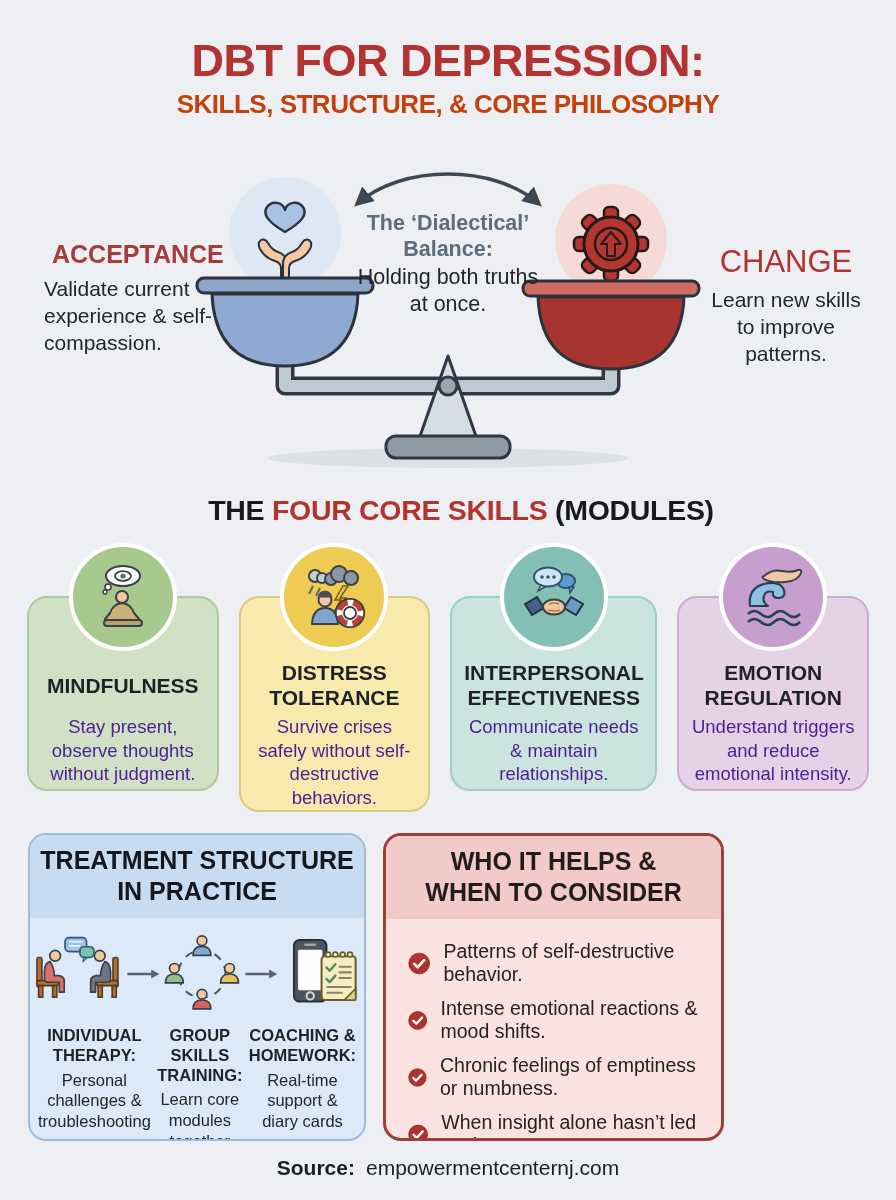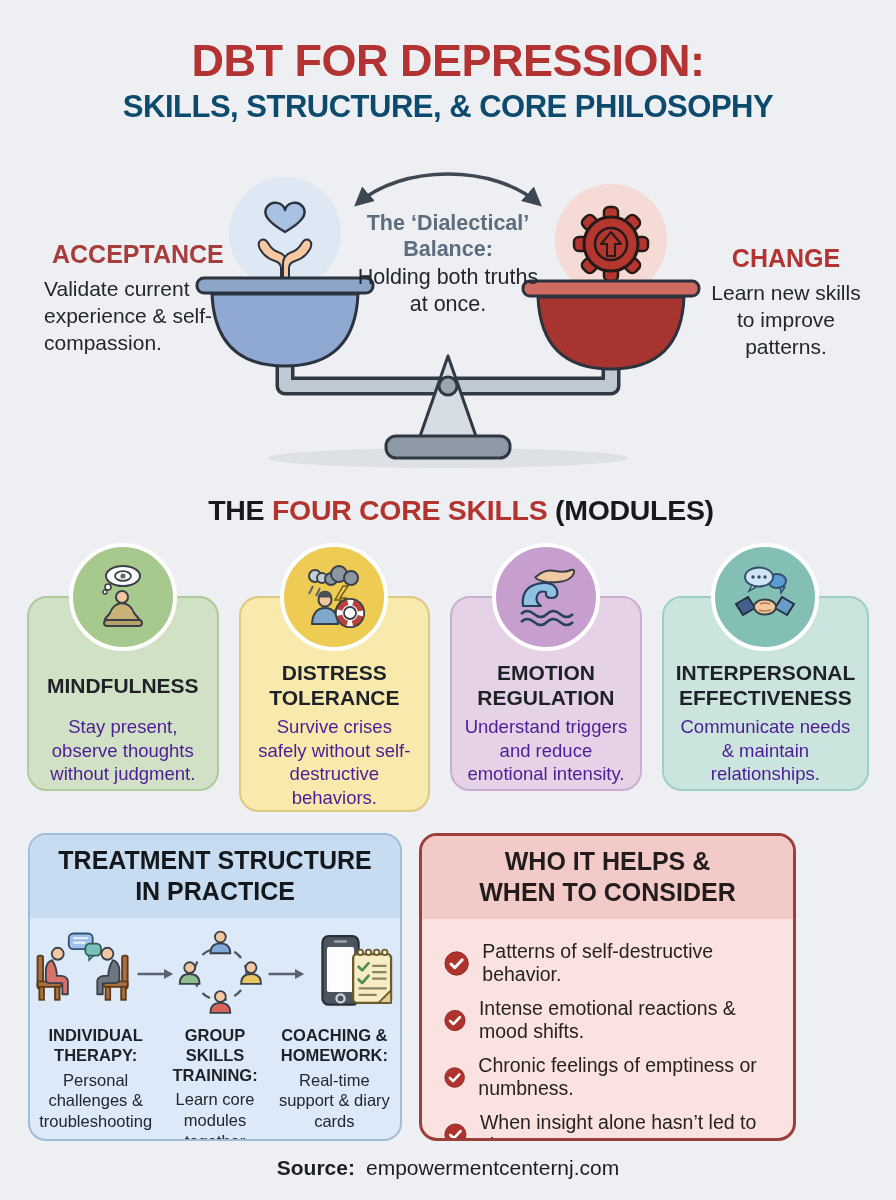"SKILLS, STRUCTURE, & CORE PHILOSOPHY" .hero-2 { color: #0c4a6e -> #c2410c; font-size: 31px -> 26px }
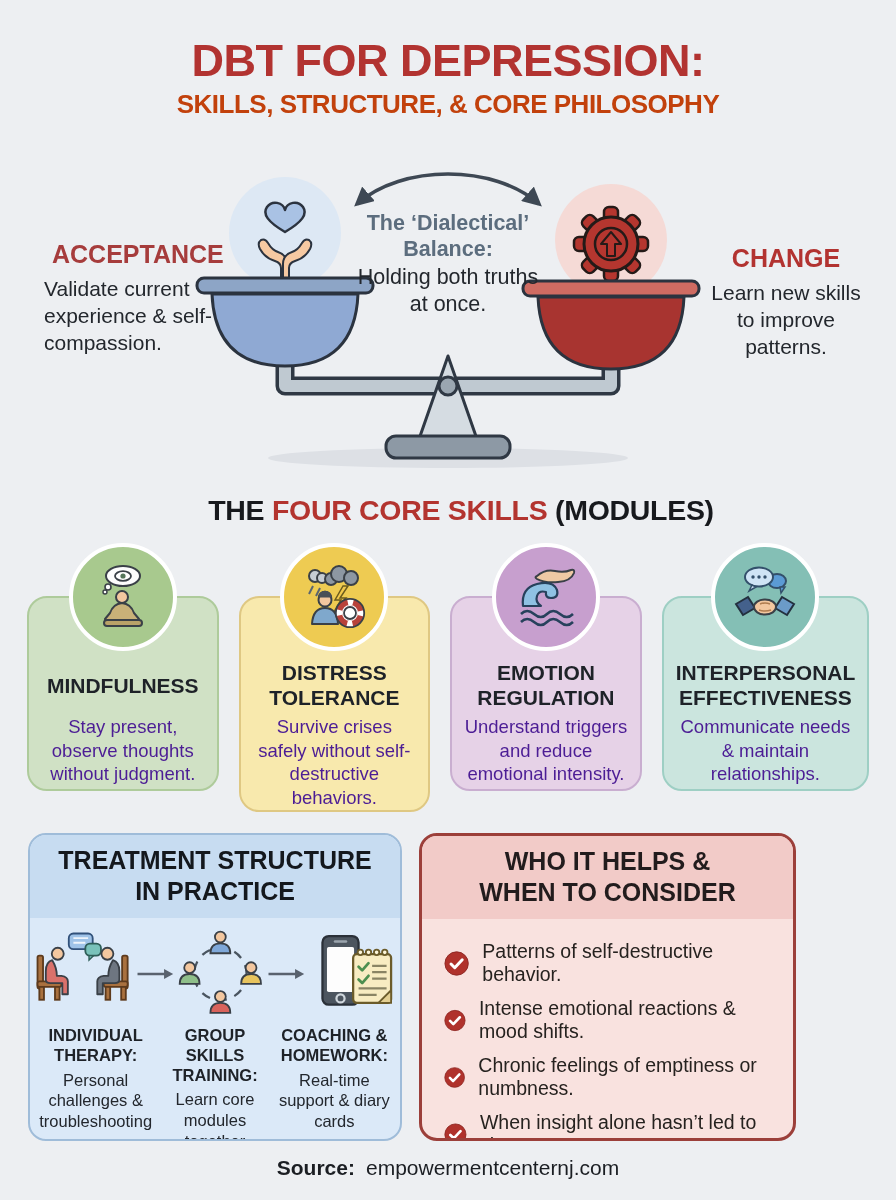"CHANGE" .change-block h3 { font-size: 25px -> 31px; font-weight: 700 -> 400 }
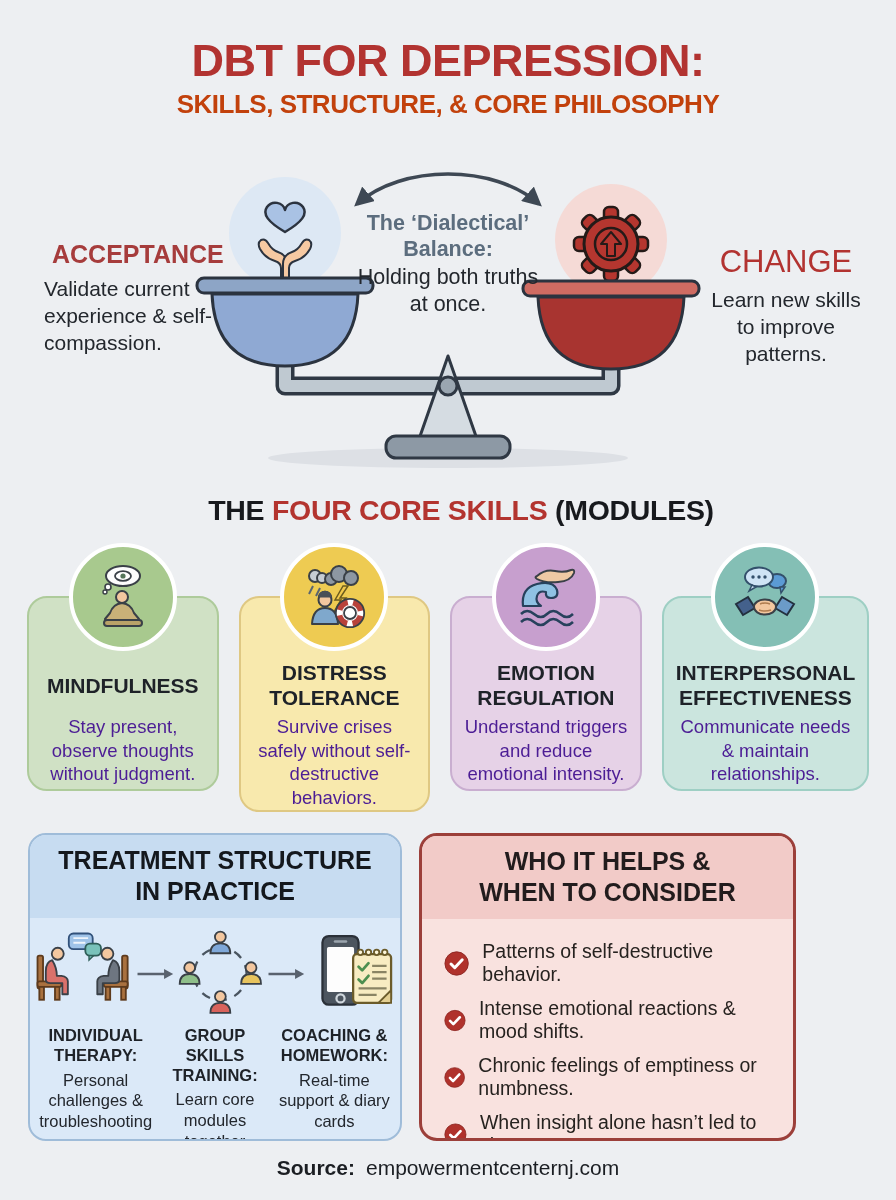"EMOTION REGULATION" div.skill-card { order: before "INTERPERSONAL EFFECTIVENESS" -> after "INTERPERSONAL EFFECTIVENESS" }
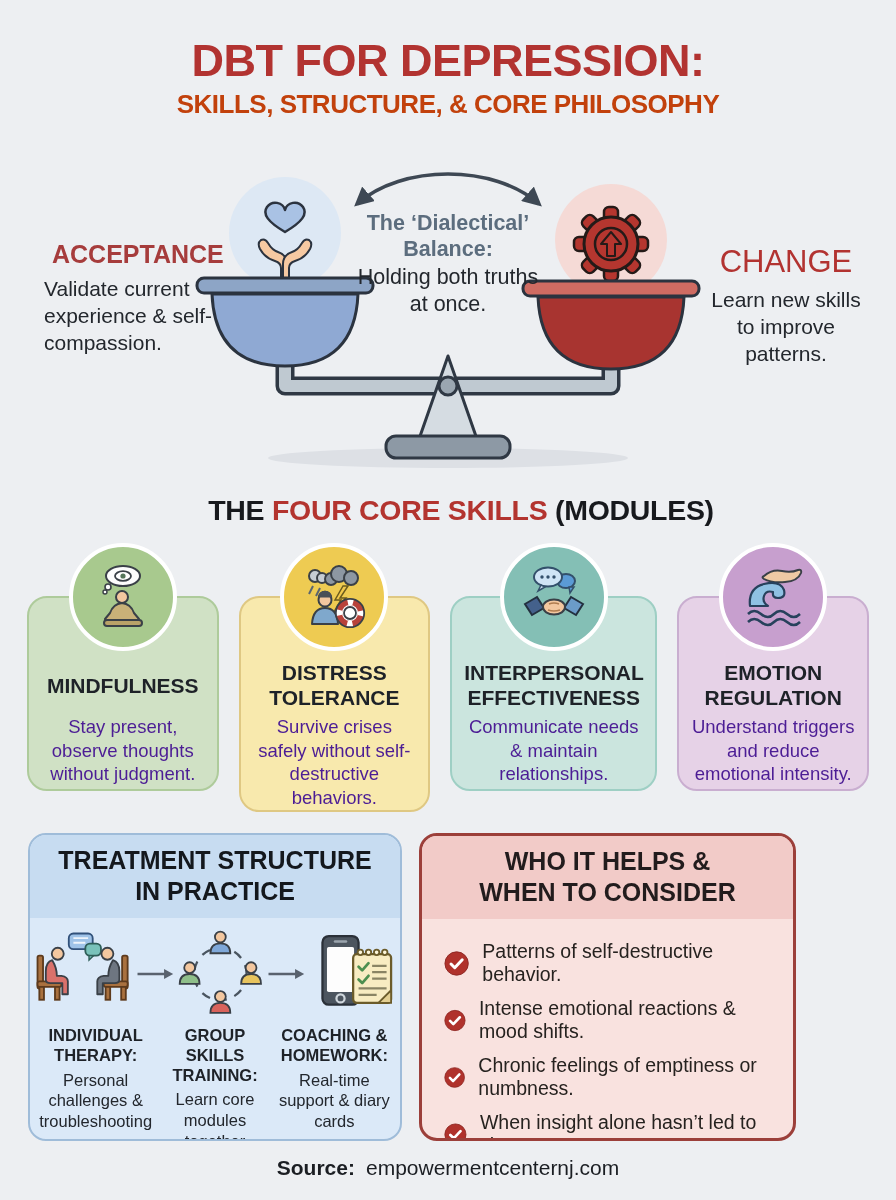"TREATMENT STRUCTURE" .bottom { width: 768px -> 696px }
